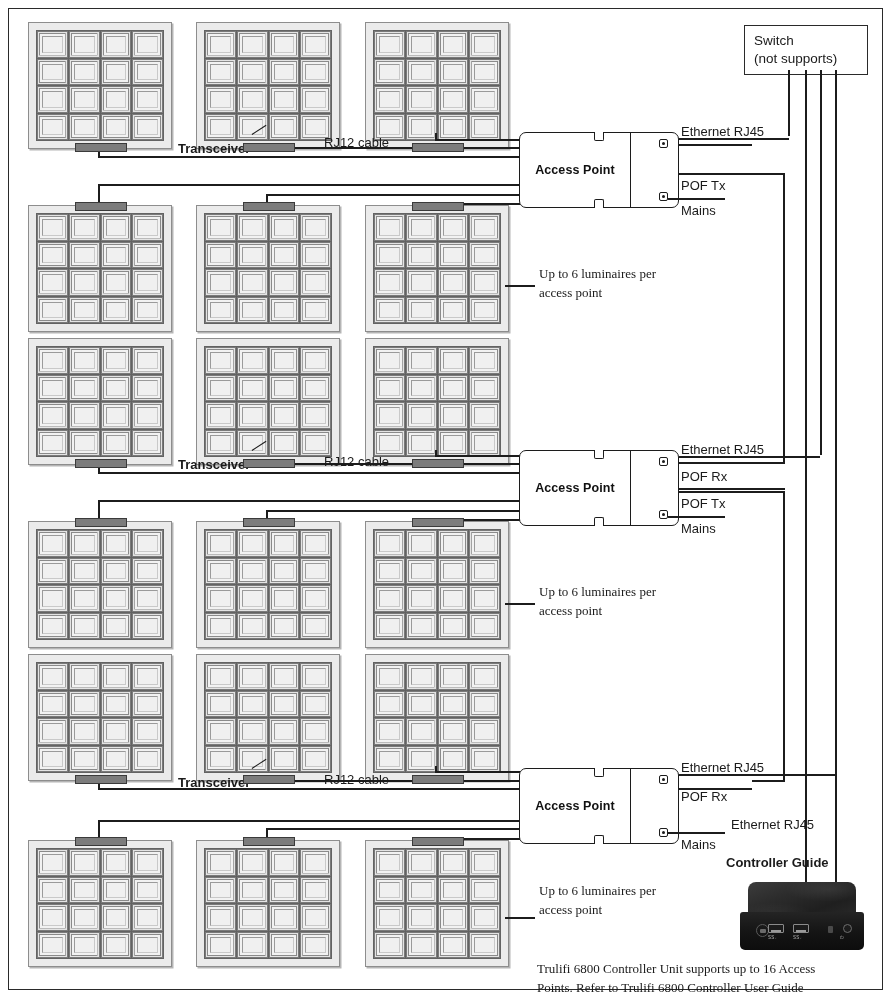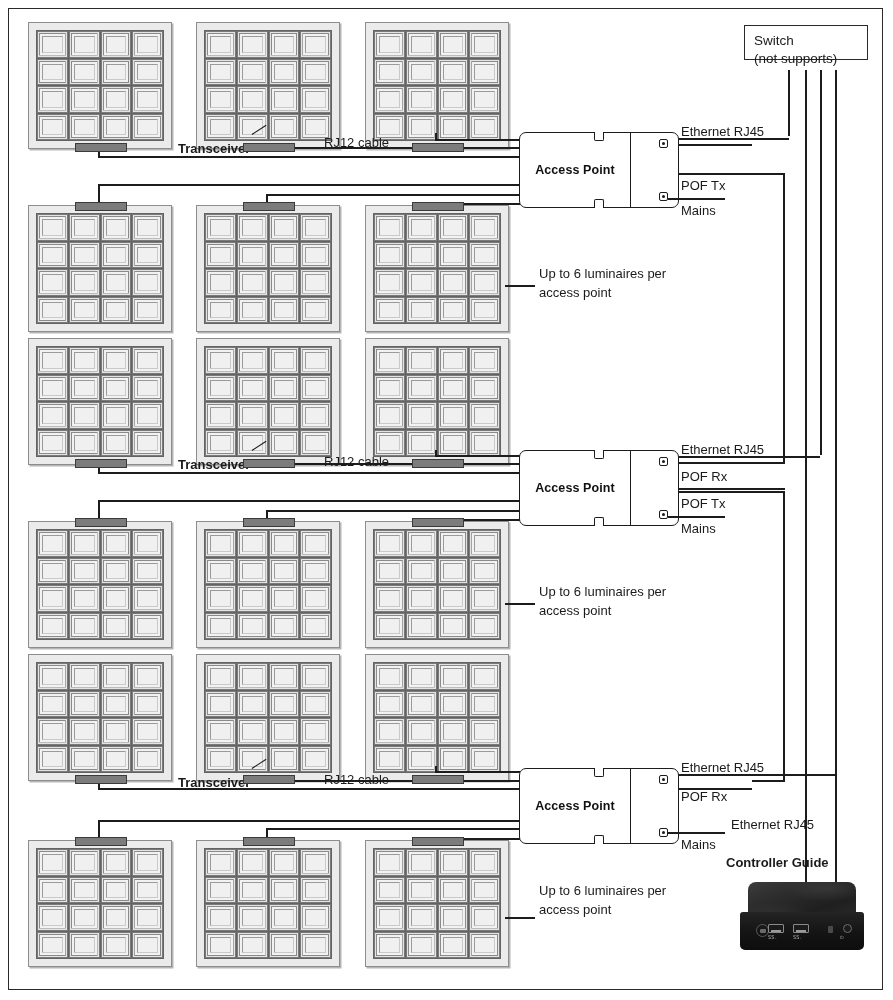"Switch" div.switchbox { height: 35px -> 50px }
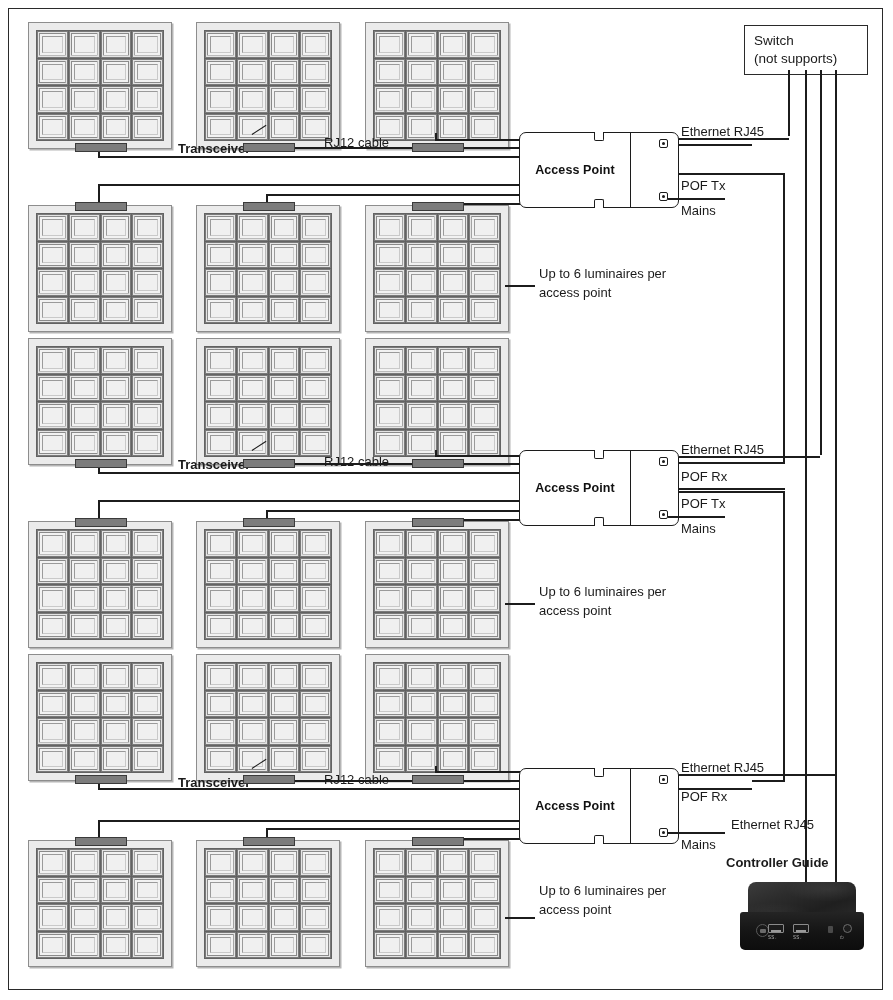"Up to 6 luminaires per" .cap { font-family: none -> Liberation Serif, serif }
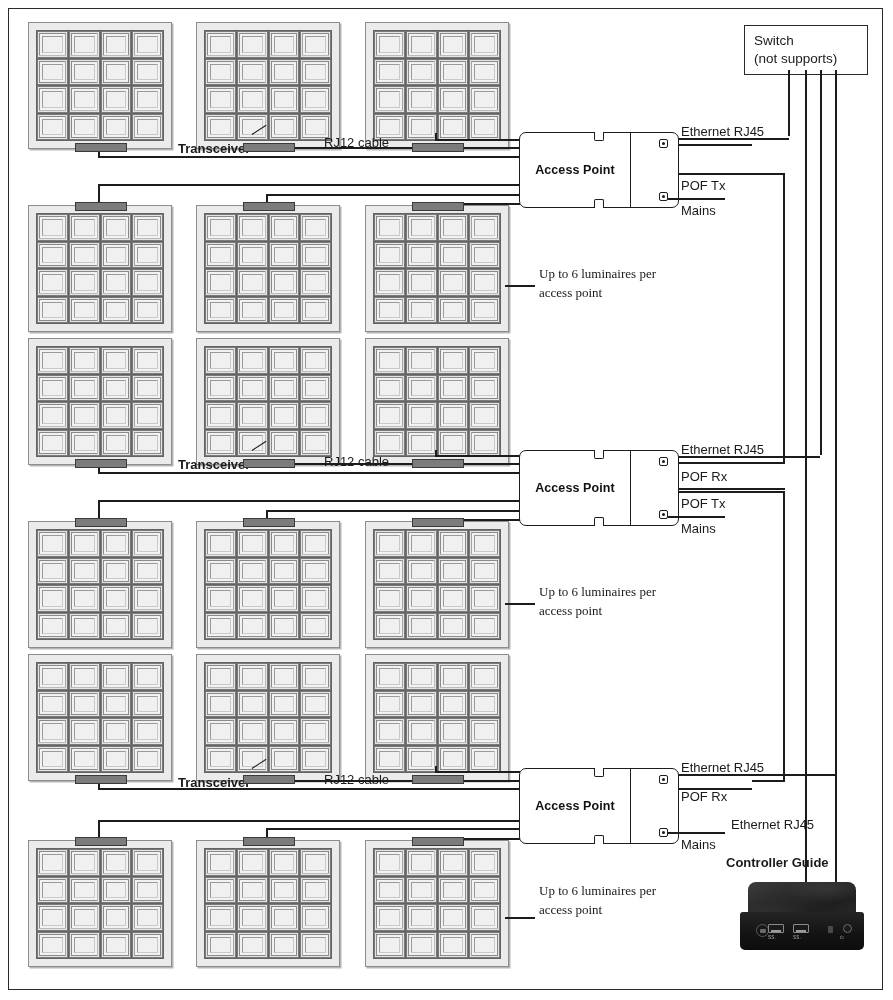"Trulifi 6800 Controller Unit supports" div.cap { html: none -> <div> <div>Trulifi 6800 Controller Unit supports up to 16 Access</div> <div>Points. Refer to Trulifi 6800 Controller User Guide</div> </div> }
